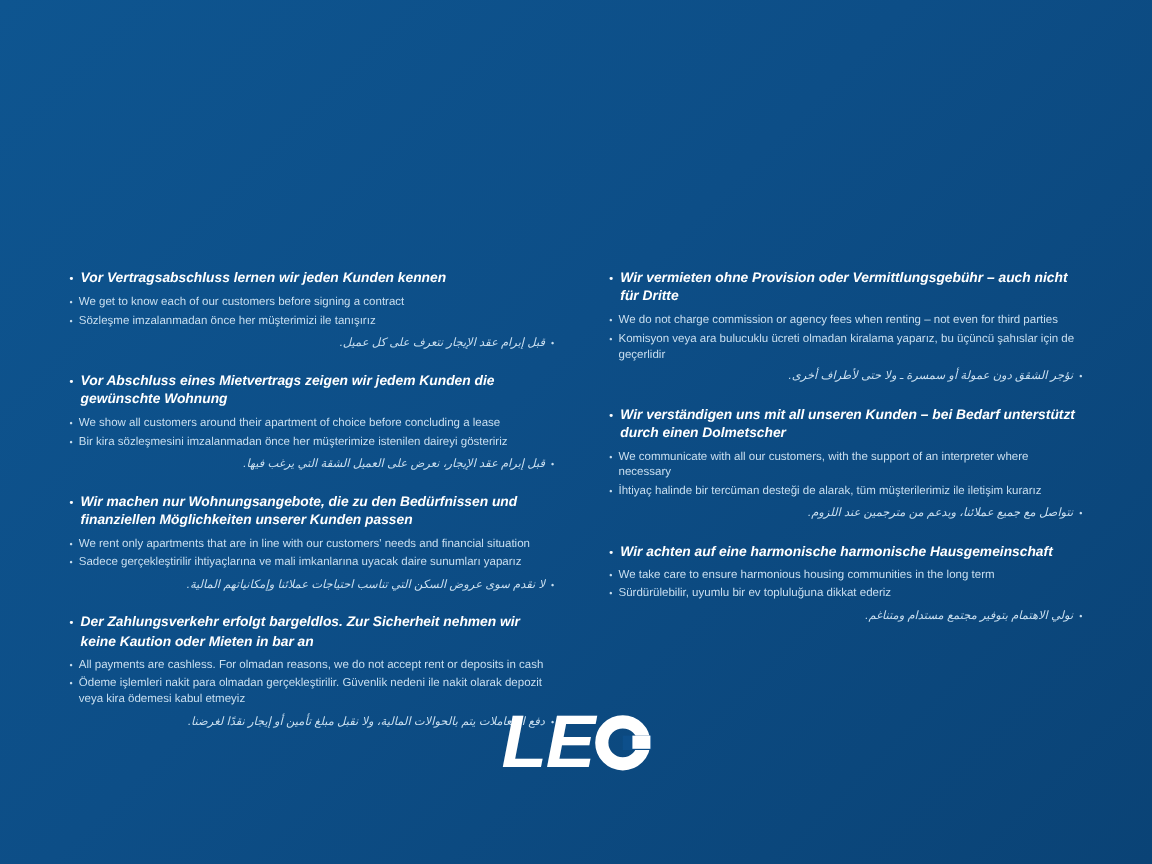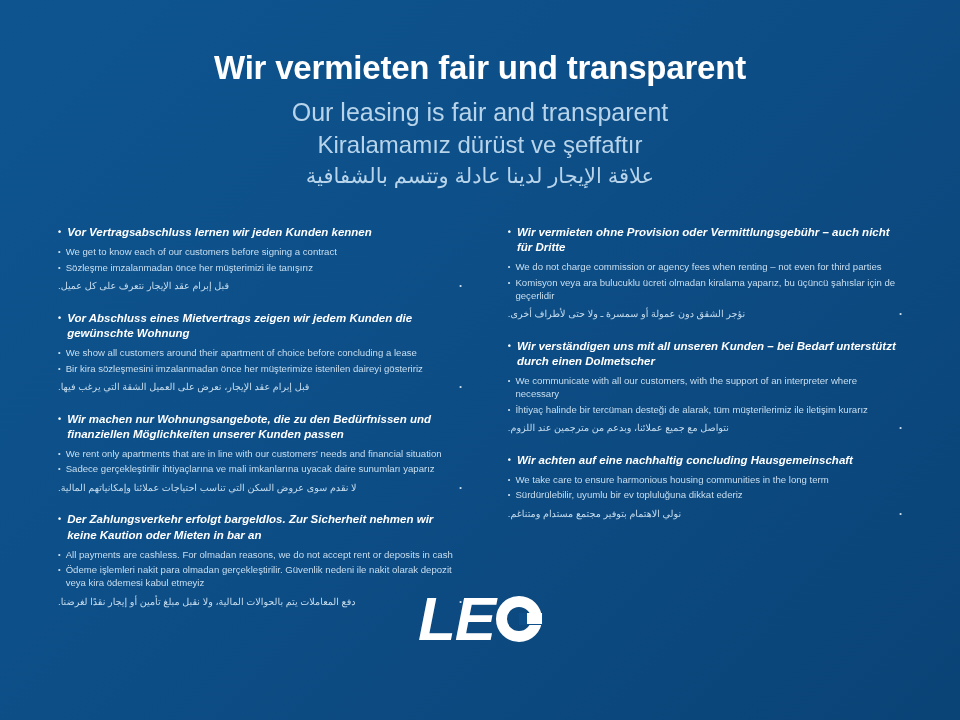"Wir vermieten fair und transparent" div.headings { html: <div> <div>Wir vermieten fair und transparent</div> <div>Our leasing is fair and transparent</div> <div>Kiralamamız dürüst ve şeffaftır</div> <div>علاقة الإيجار لدينا عادلة وتتسم بالشفافية</div> </div> -> none }
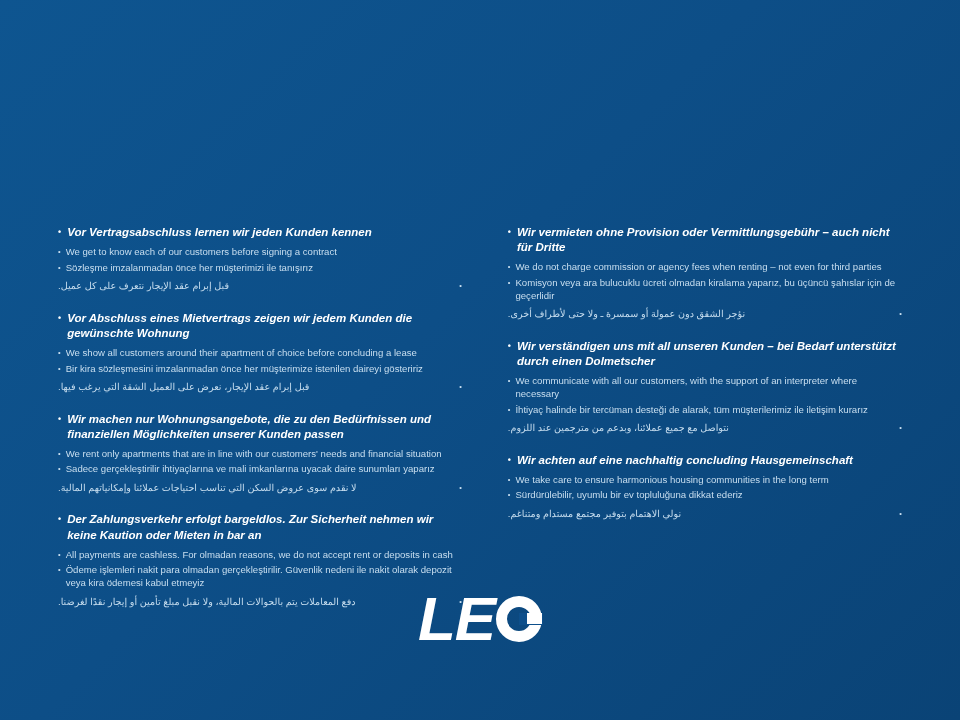"قبل إبرام عقد الإيجار نتعرف" .sub.ar .txt { font-style: none -> italic; text-align: left -> right }
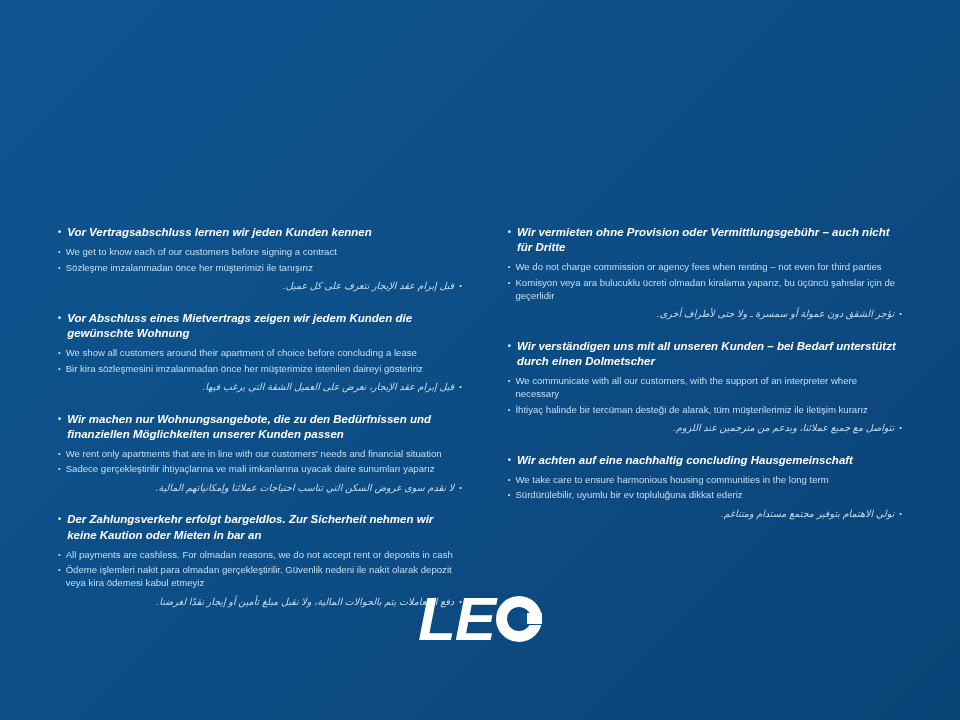"Wir achten auf eine nachhaltig" span.txt { text: nachhaltig concluding -> harmonische harmonische }
